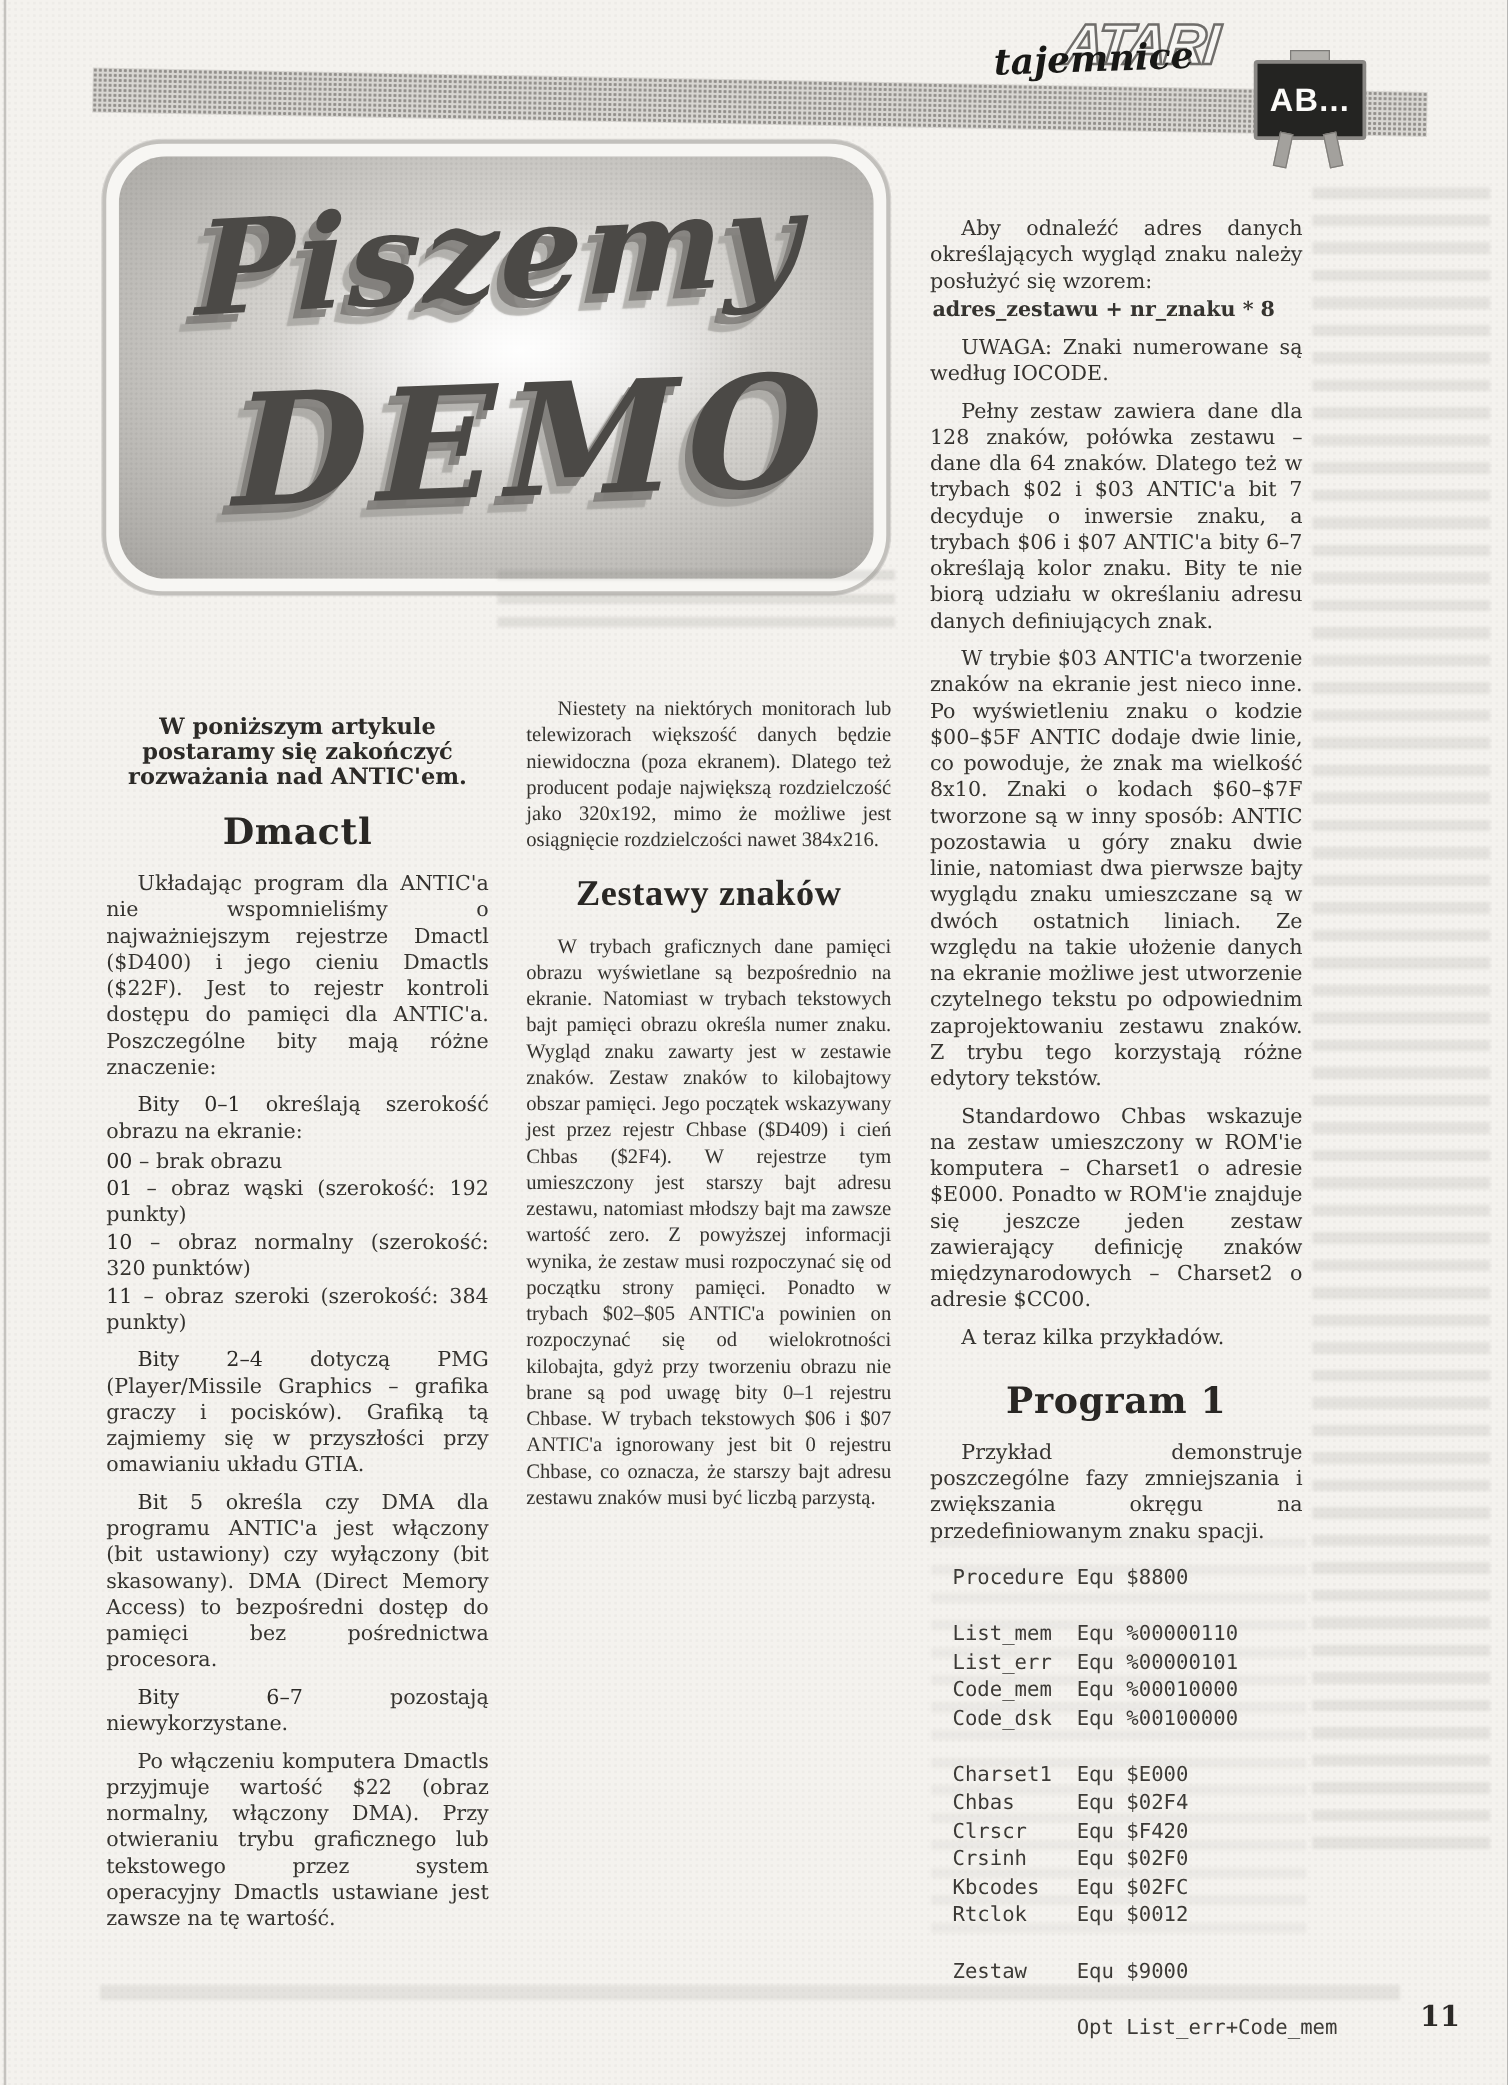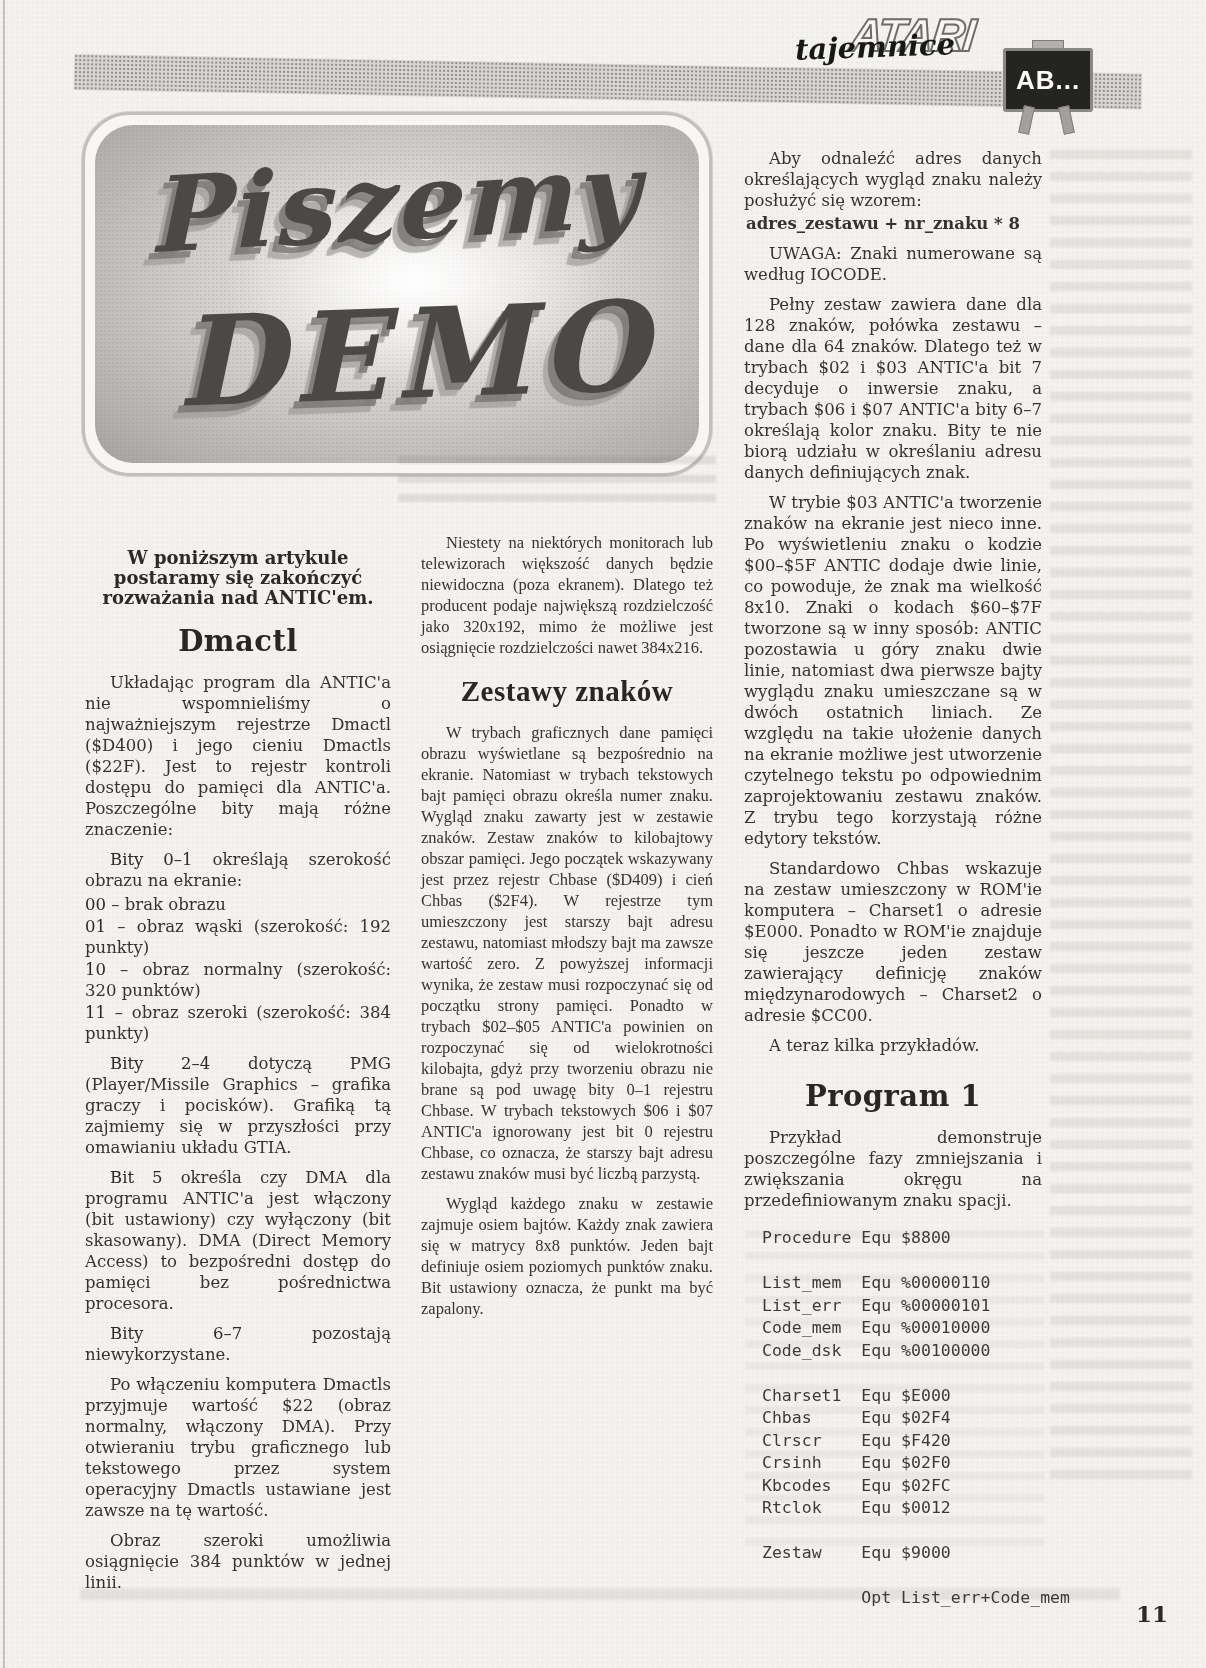"Aby odnaleźć adres danych określających" .col { margin-top: none -> 24px }
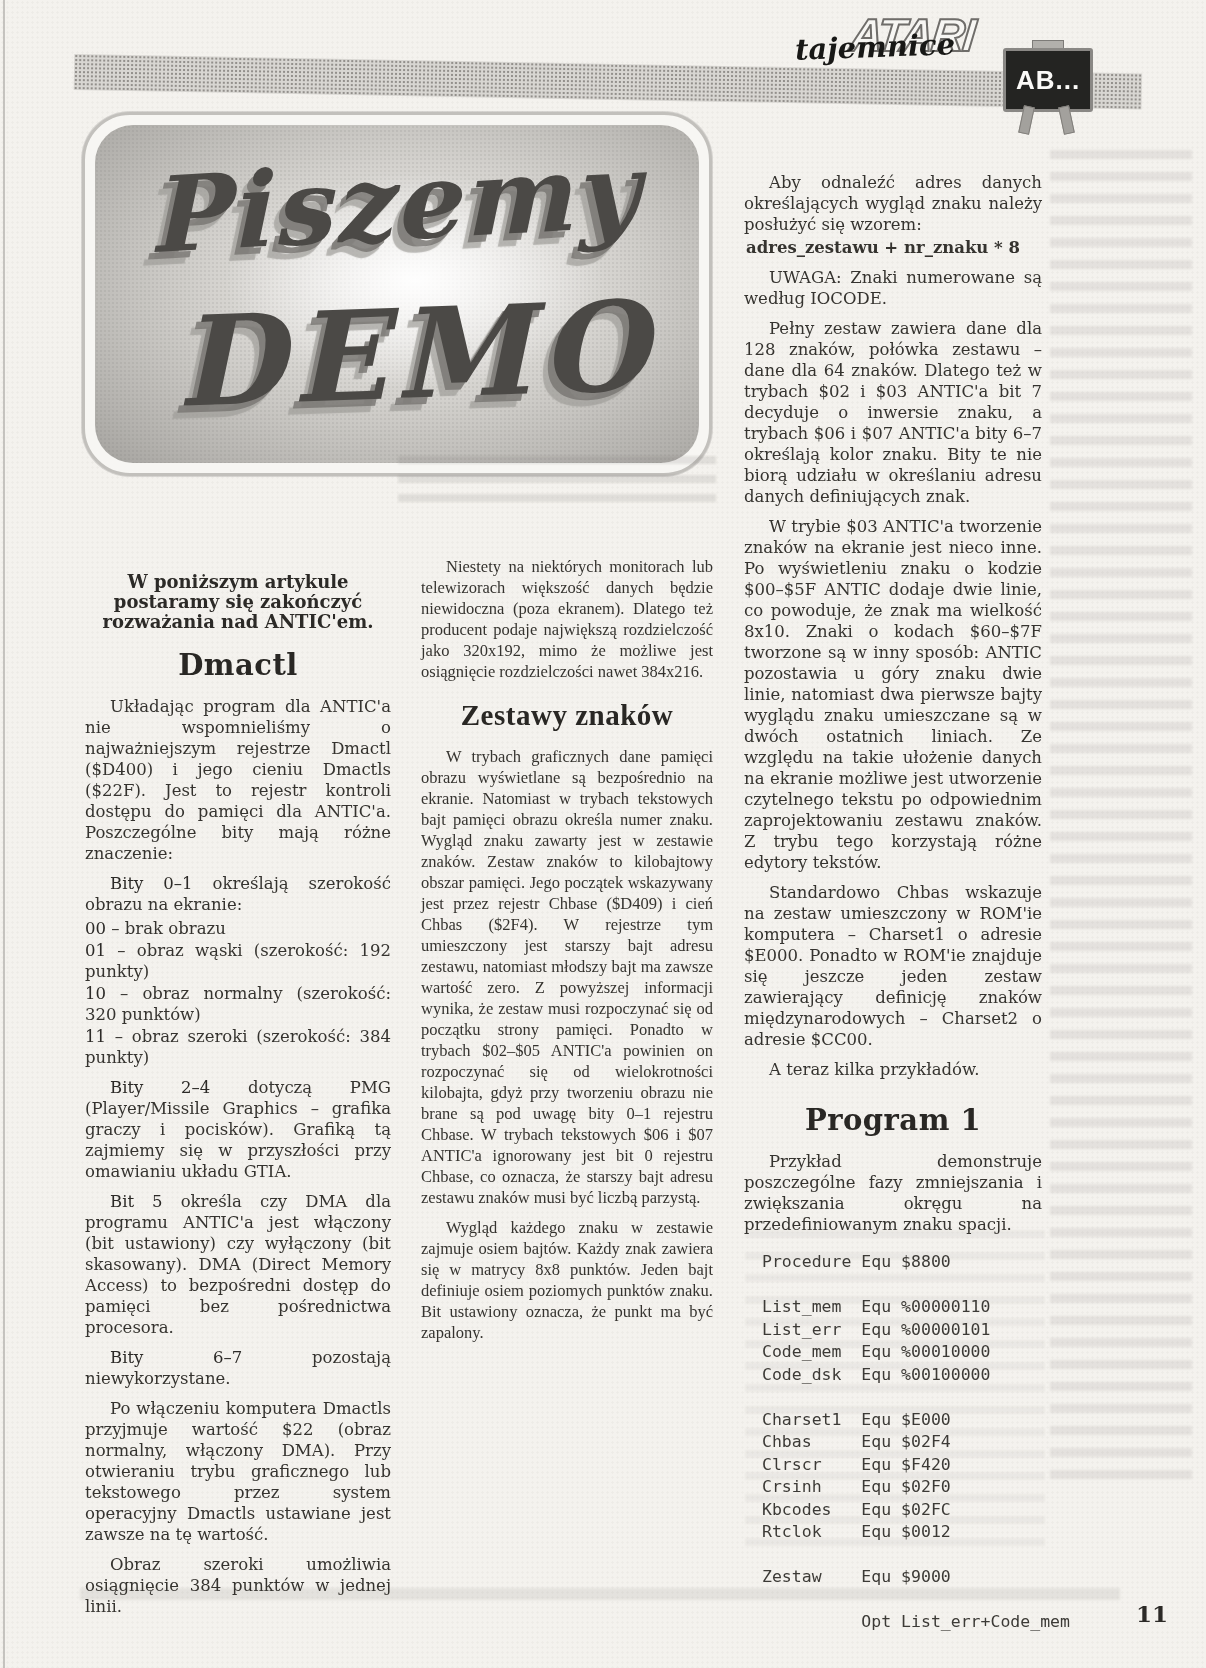"Wygląd każdego znaku w zestawie" p { html: <p>Wygląd każdego znaku w zestawie zajmuje osiem bajtów. Każdy znak zawiera się w matrycy 8x8 punktów. Jeden bajt definiuje osiem poziomych punktów znaku. Bit ustawiony oznacza, że punkt ma być zapalony.</p> -> none }
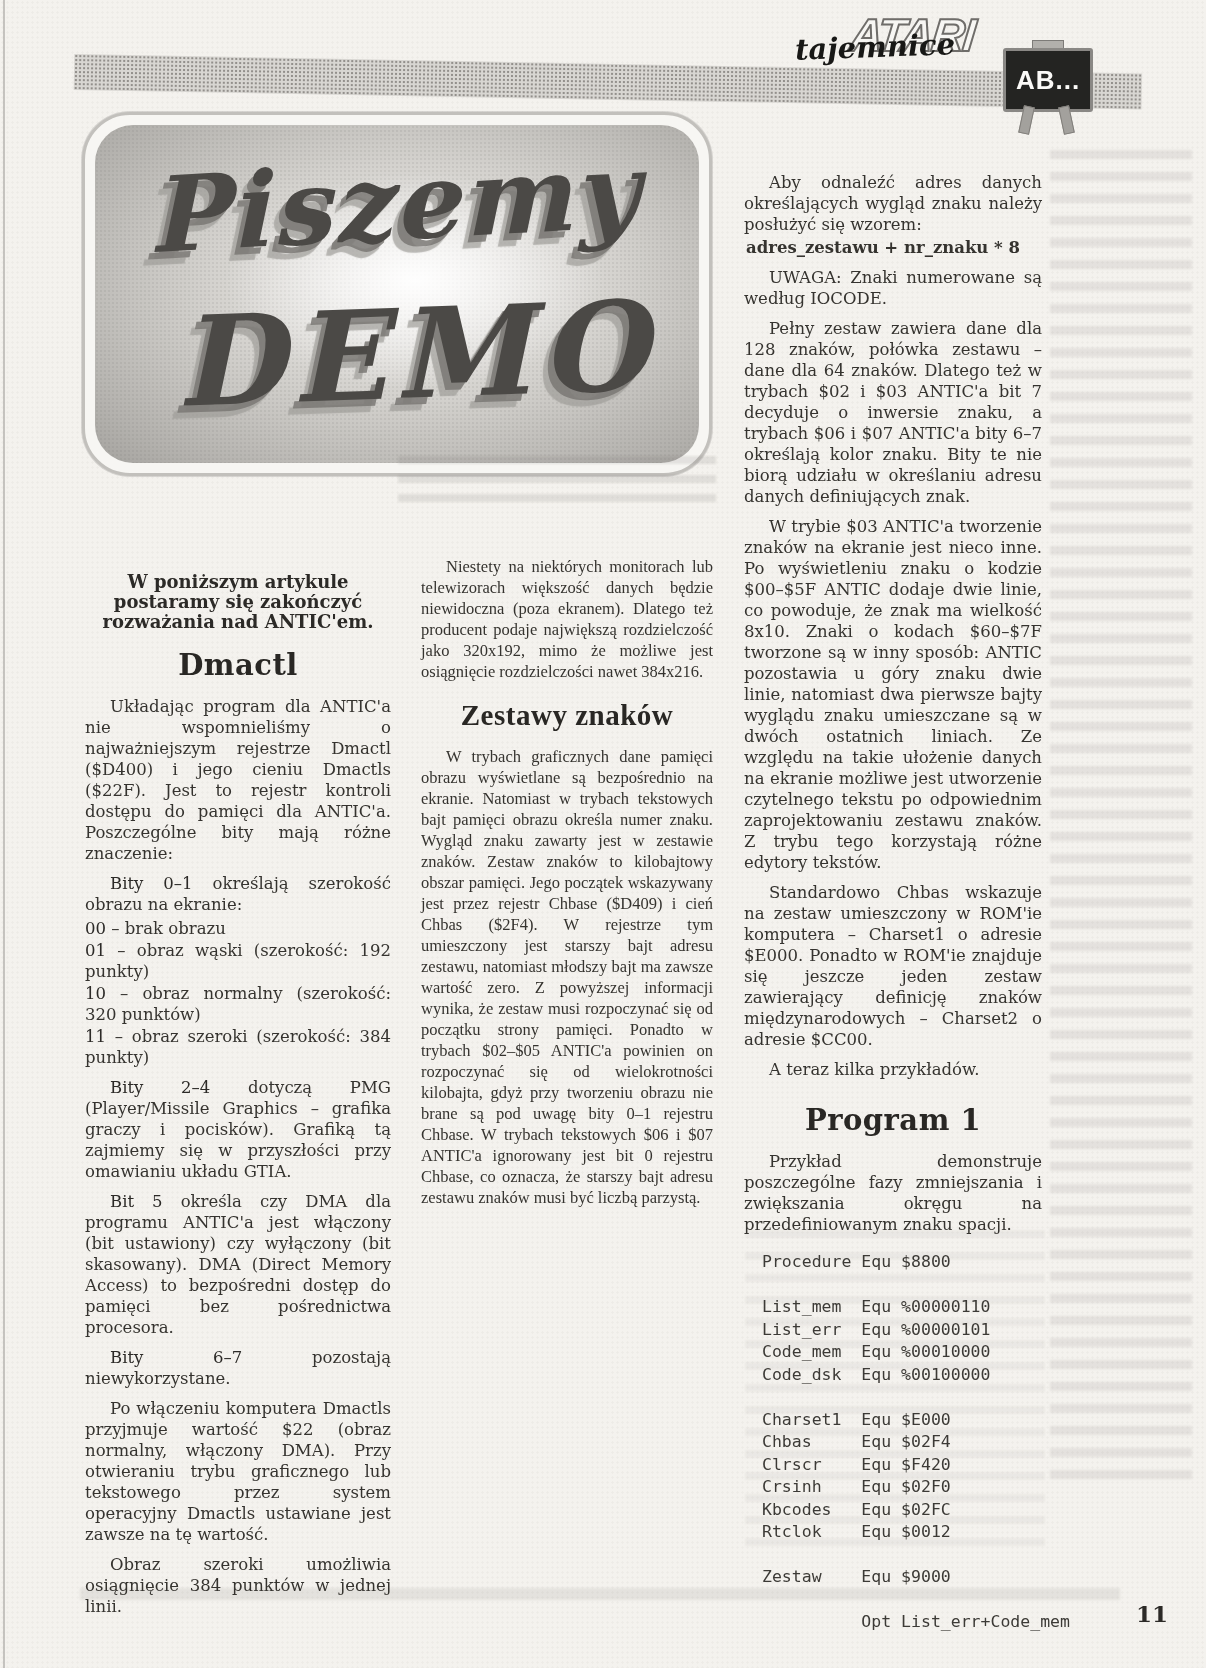"Obraz szeroki umożliwia osiągnięcie 384" p { html: <p>Obraz szeroki umożliwia osiągnięcie 384 punktów w jednej linii.</p> -> none }
